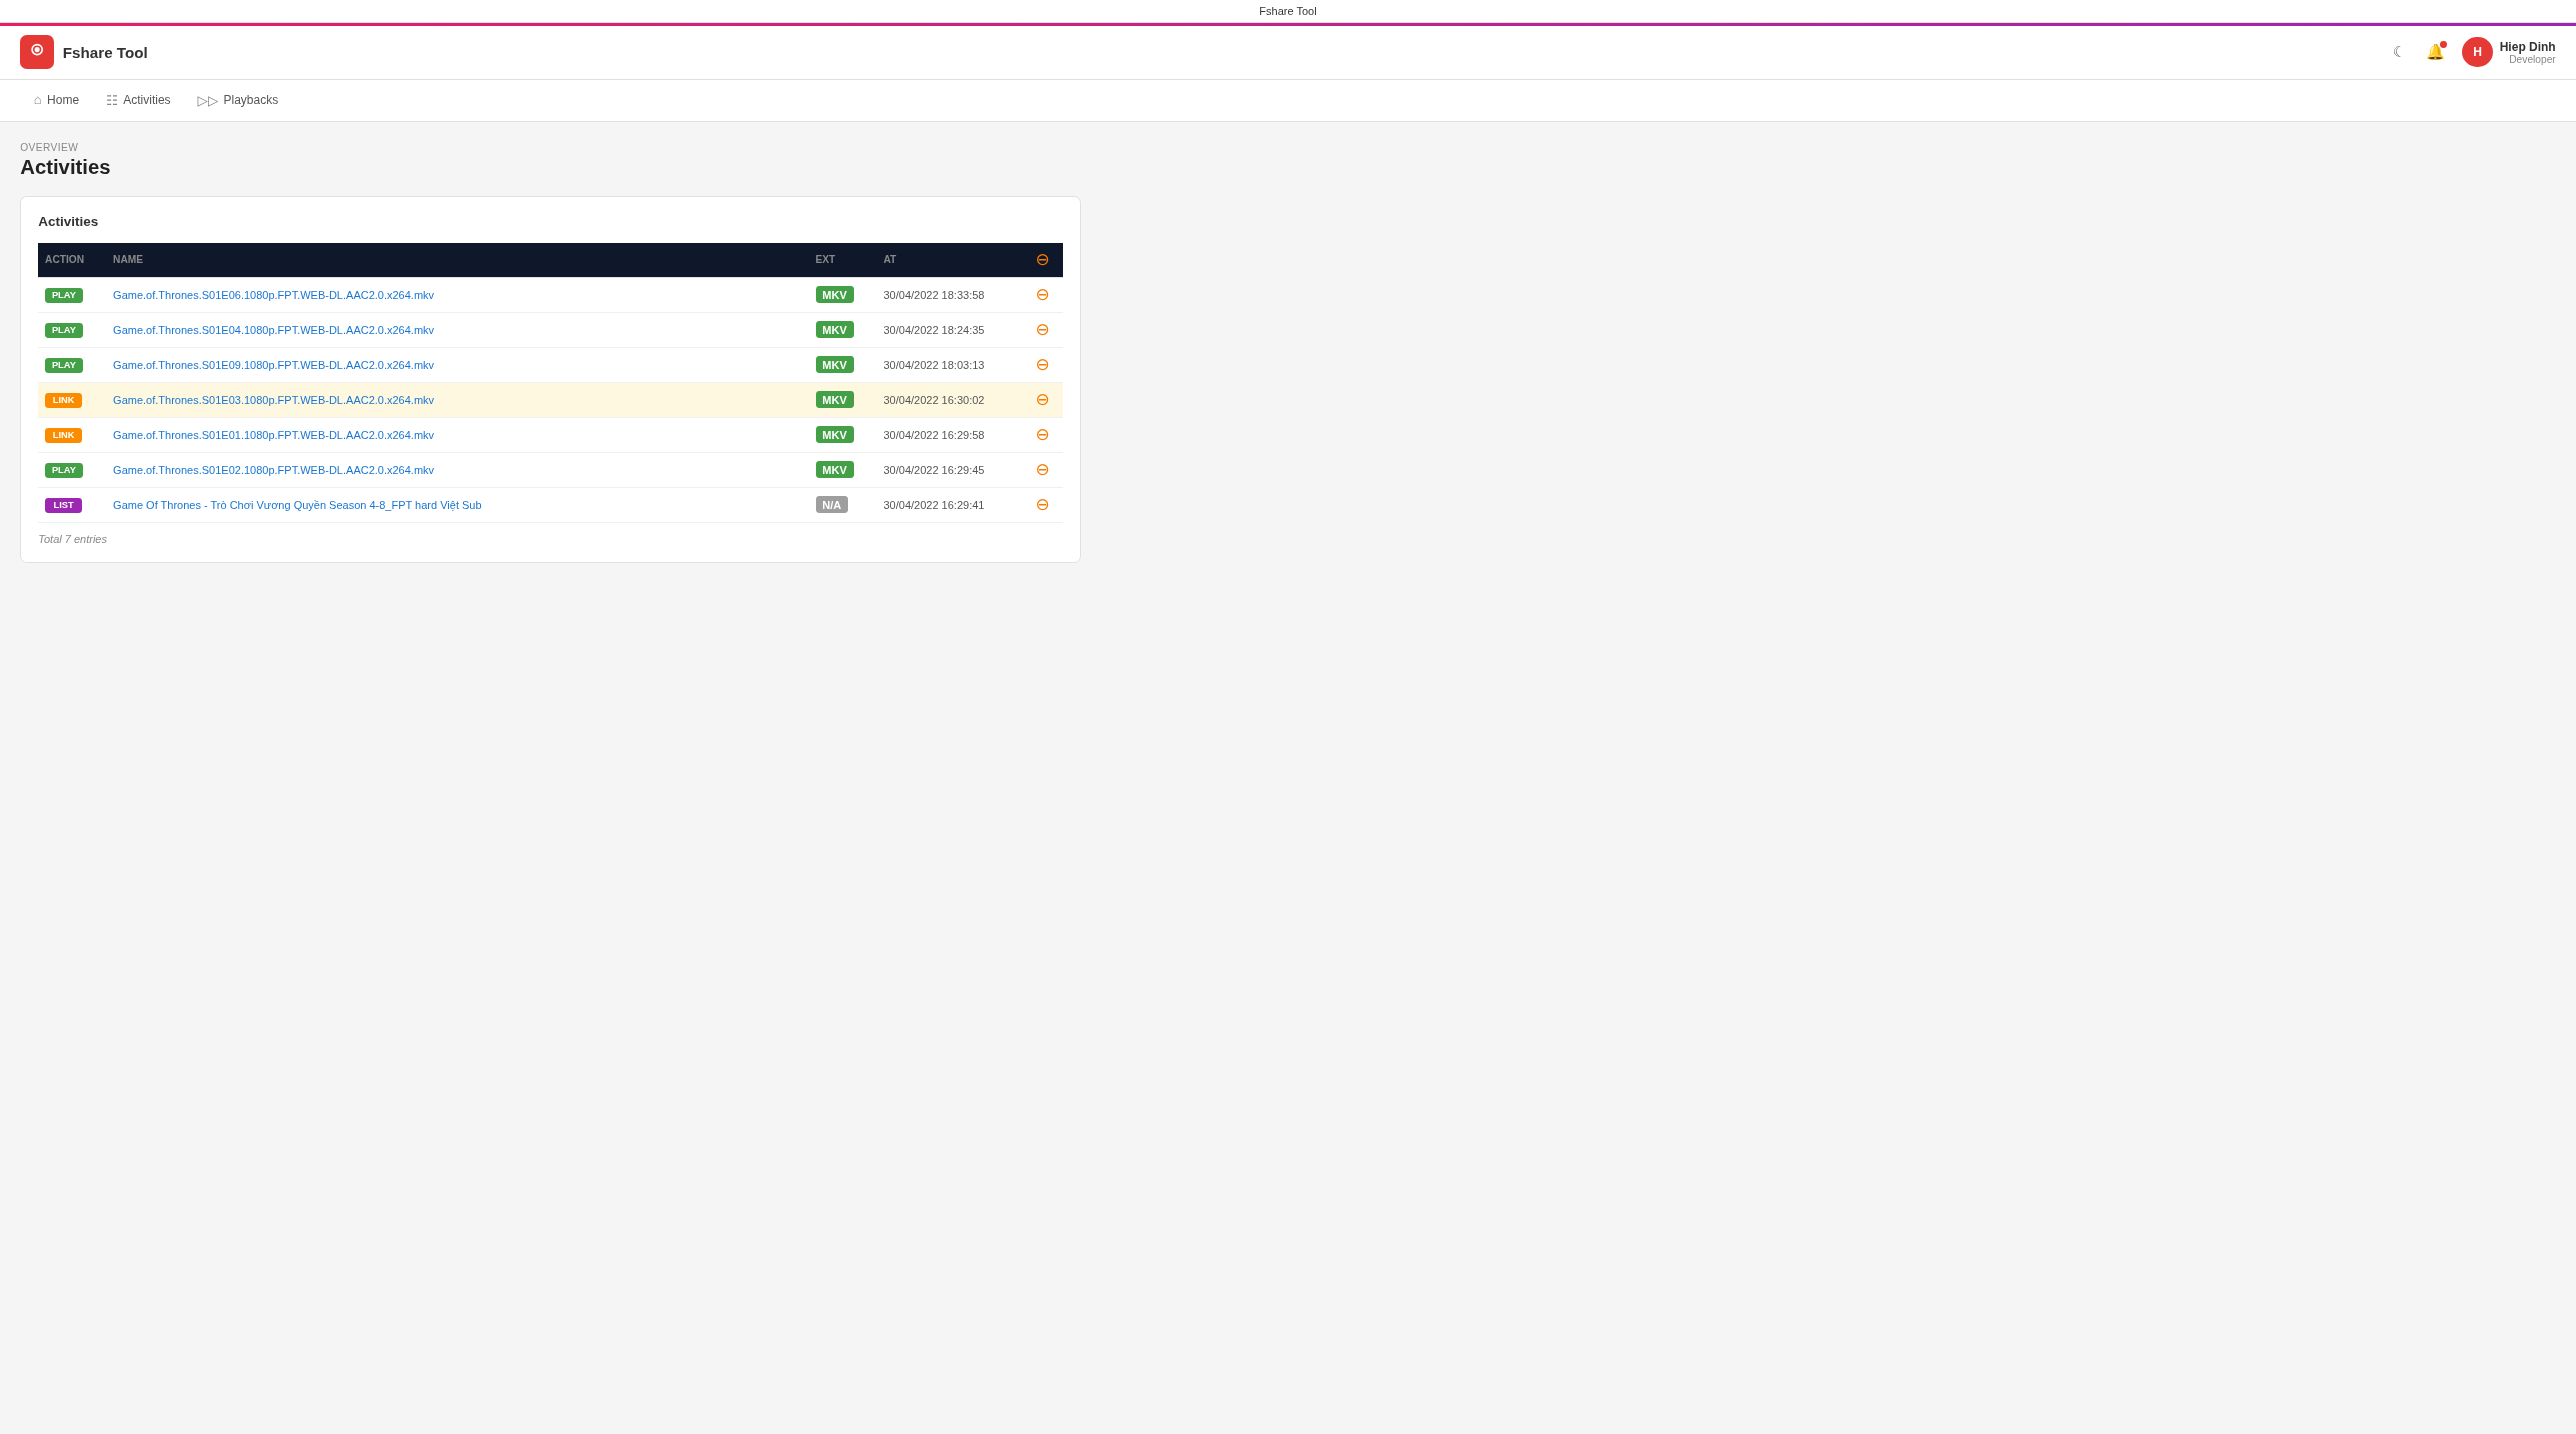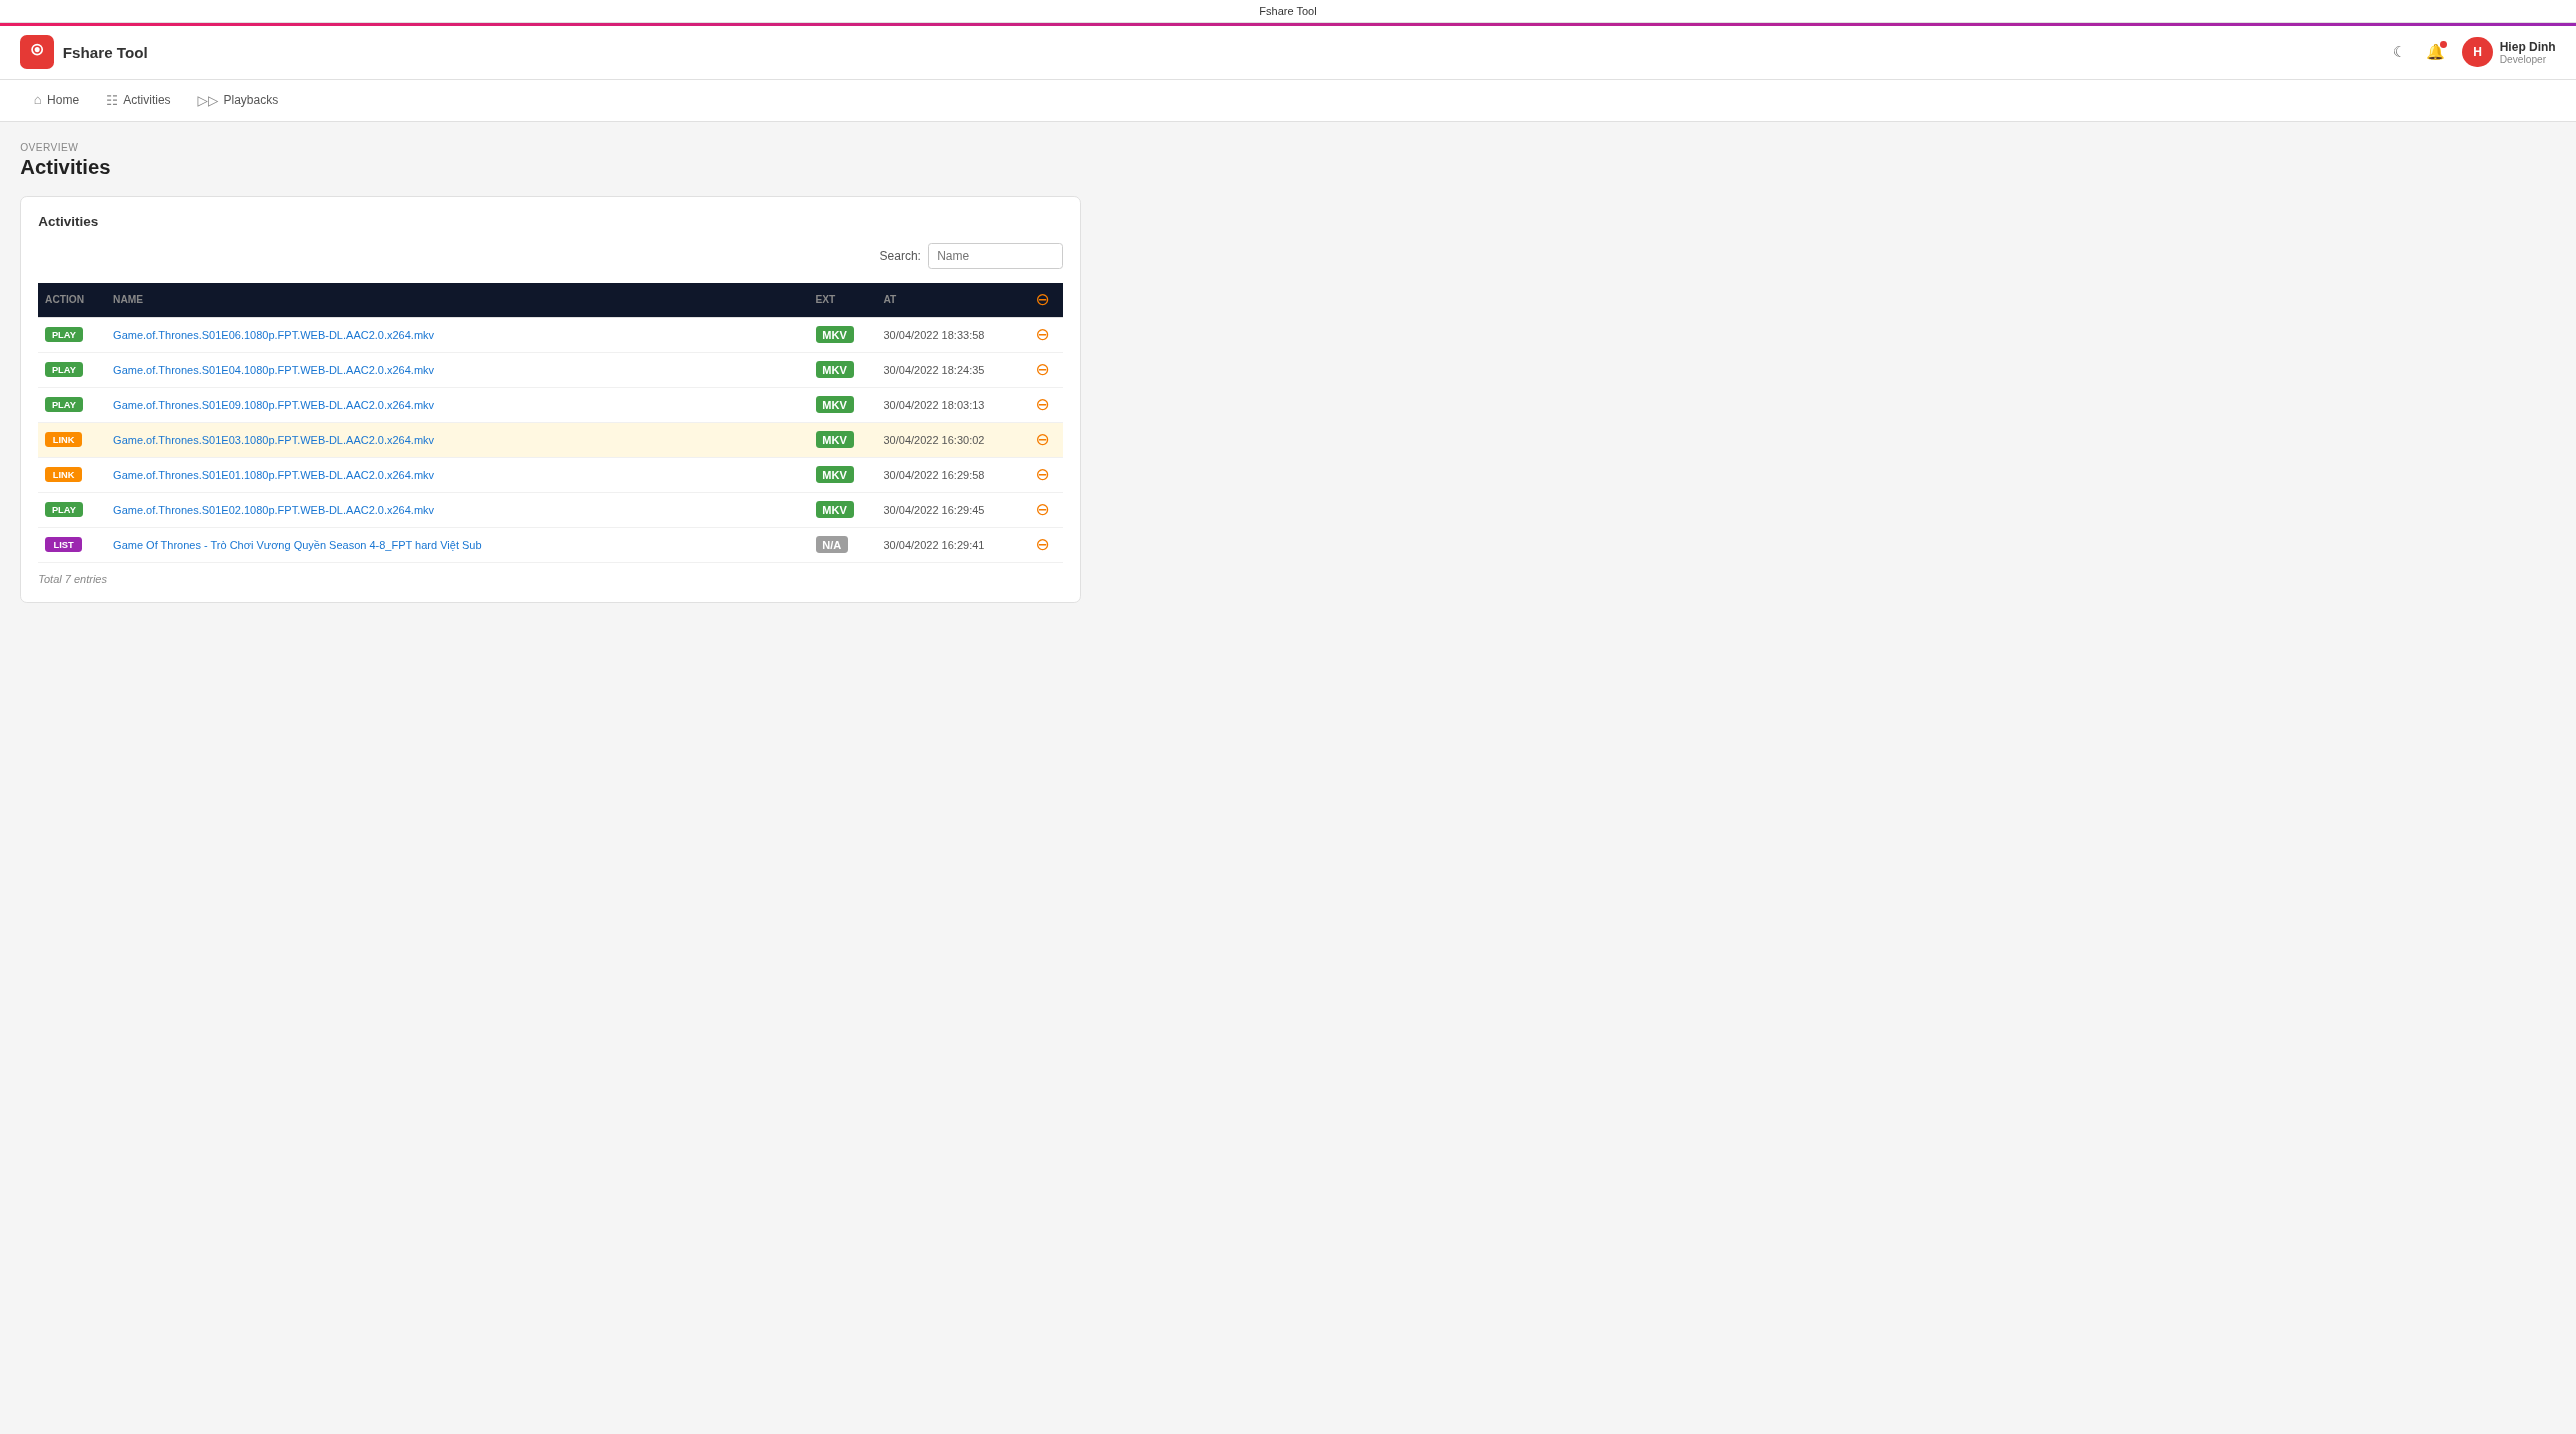"Developer" .user-role { text-align: none -> right }
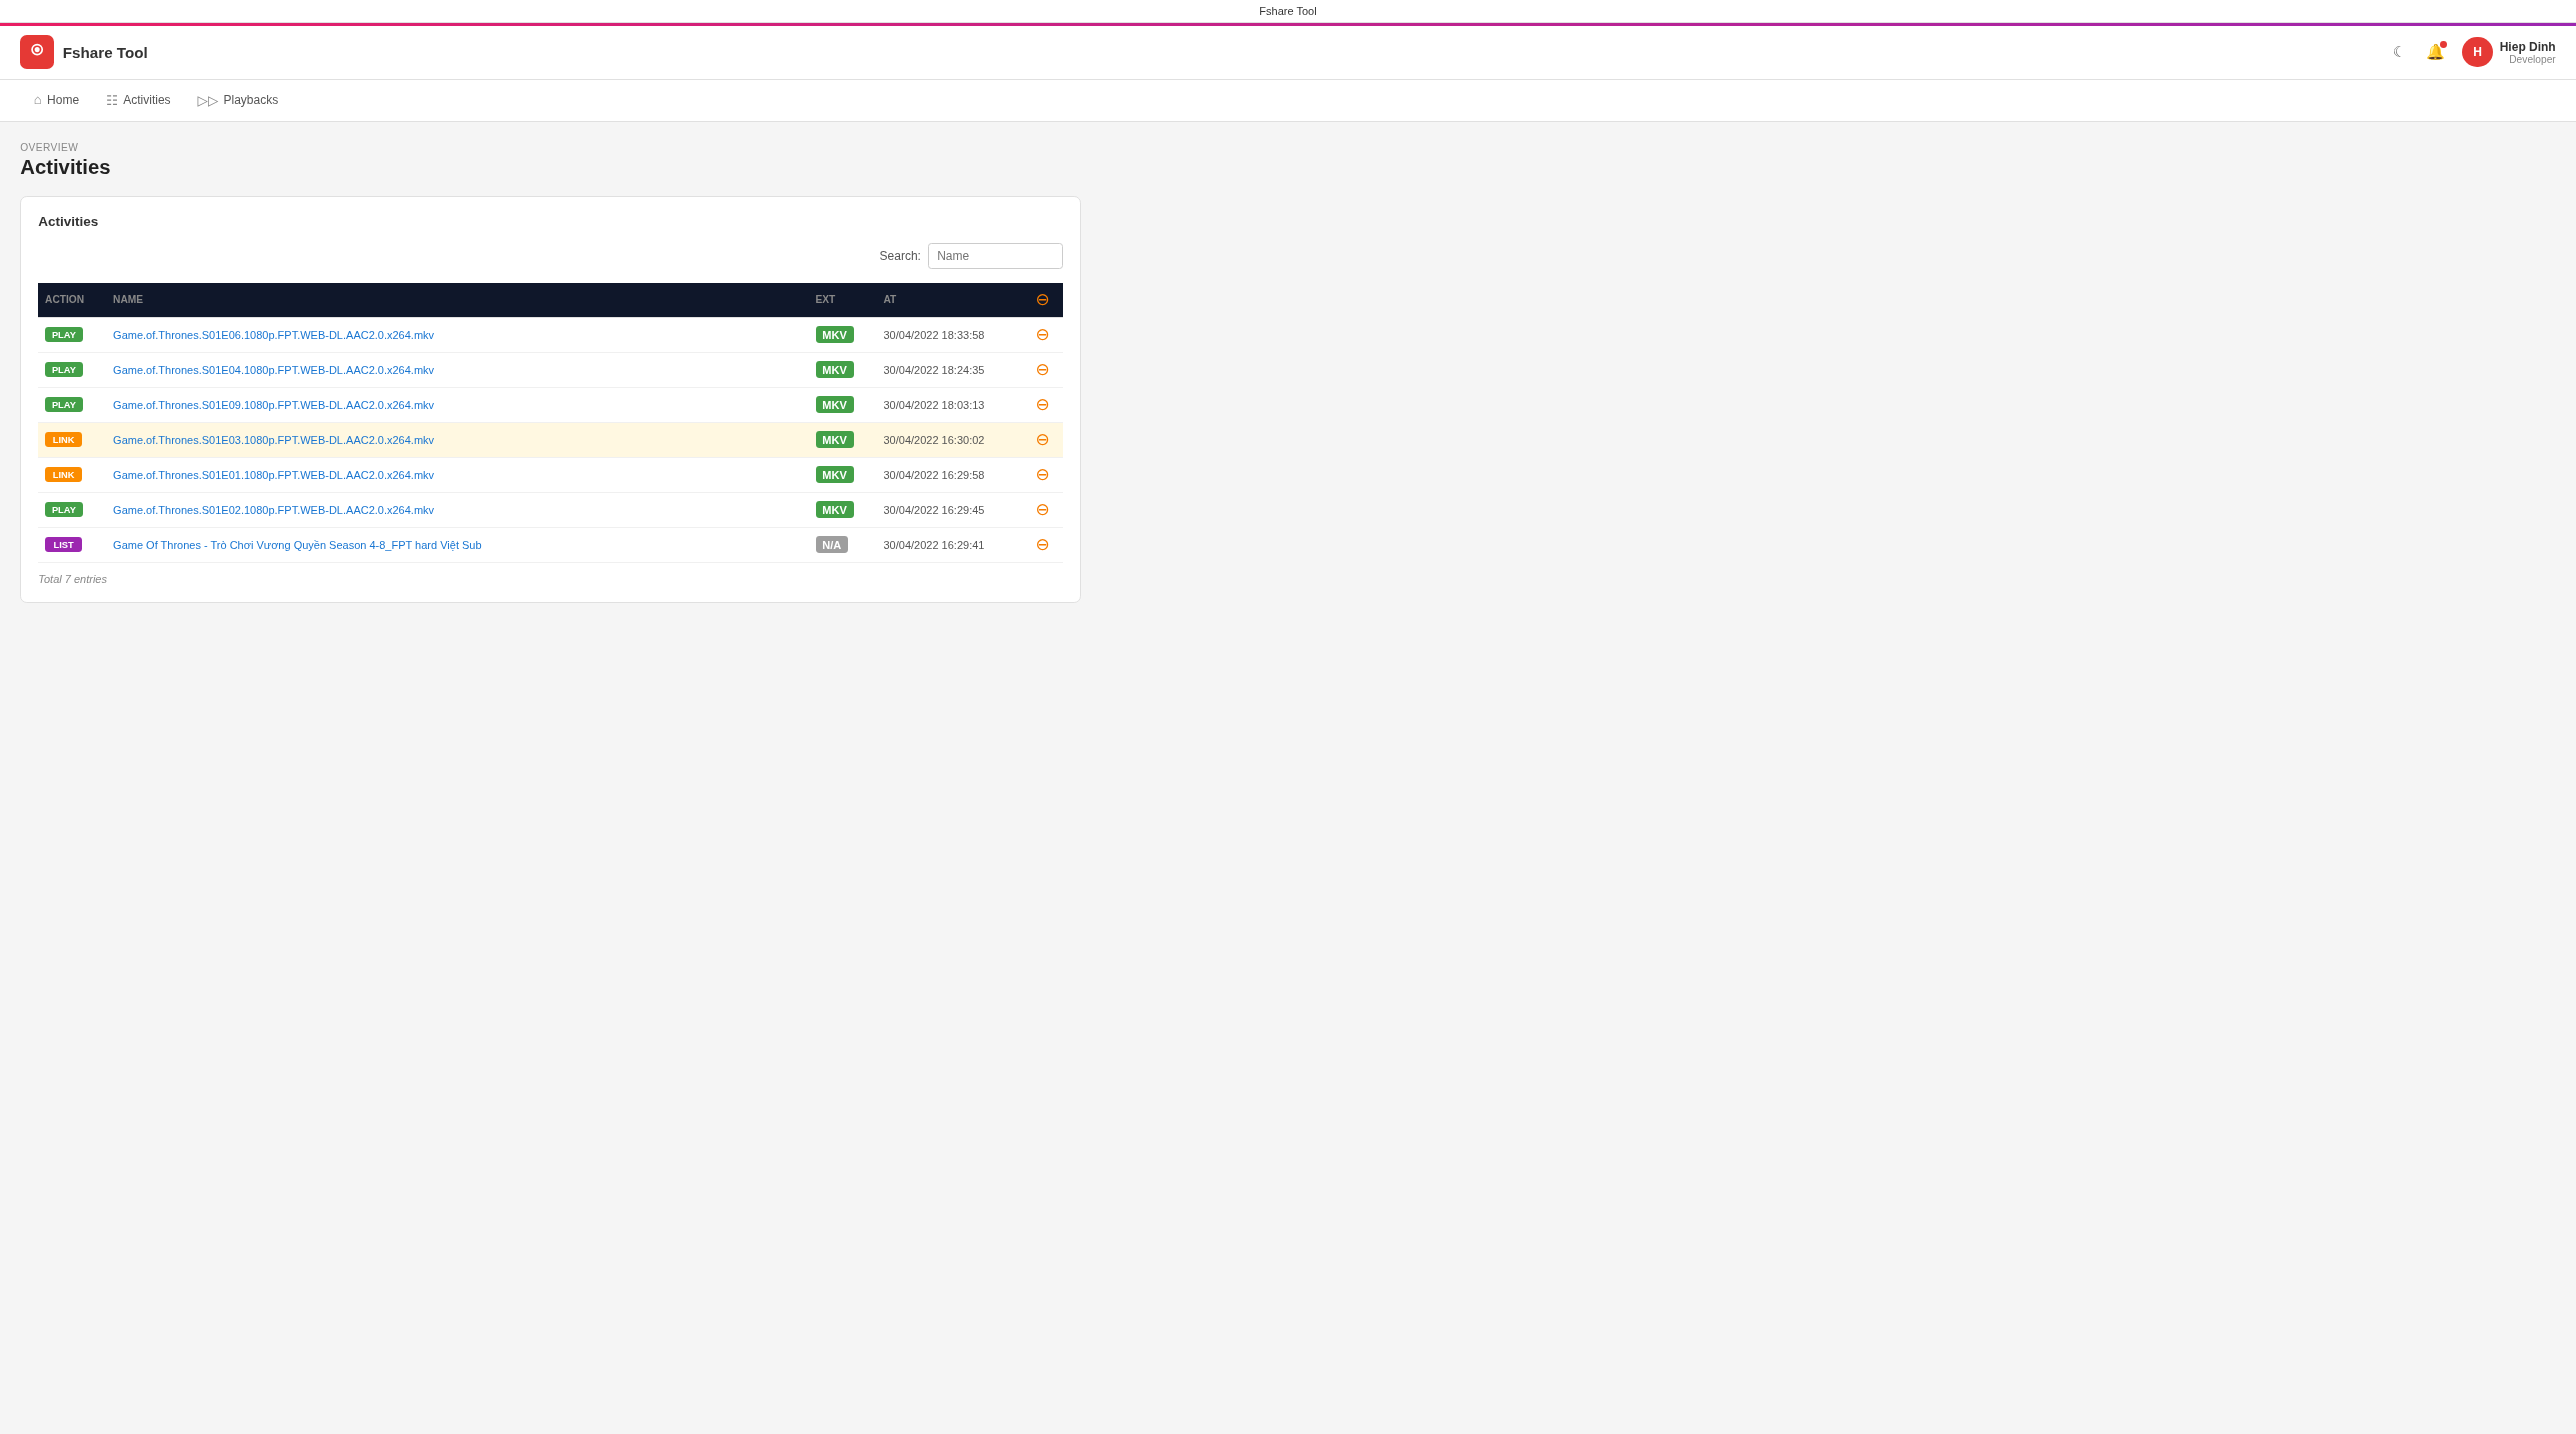"Search:" div.search-row { html: <div> <label>Search:</label> <input> </div> -> none }
